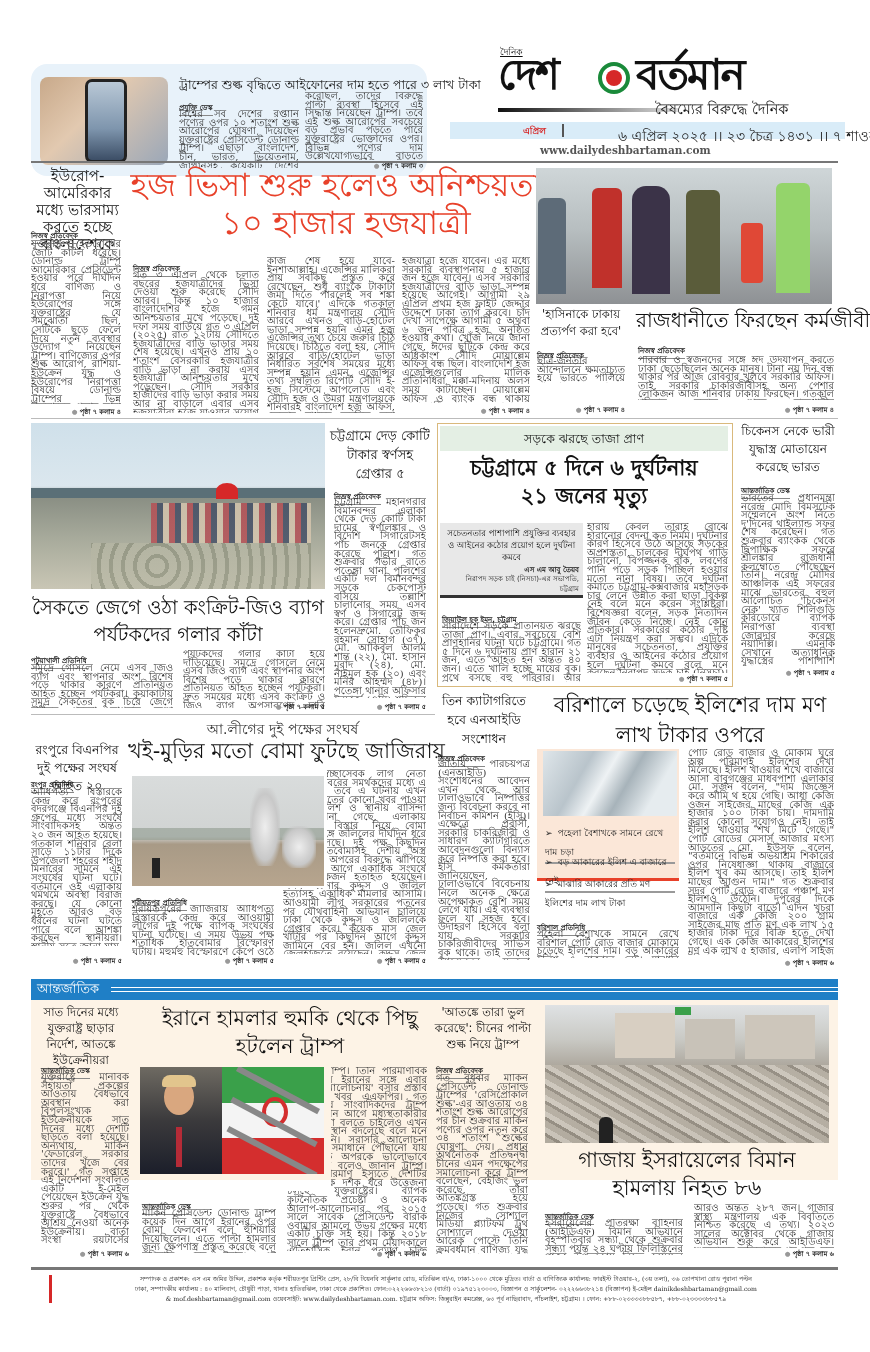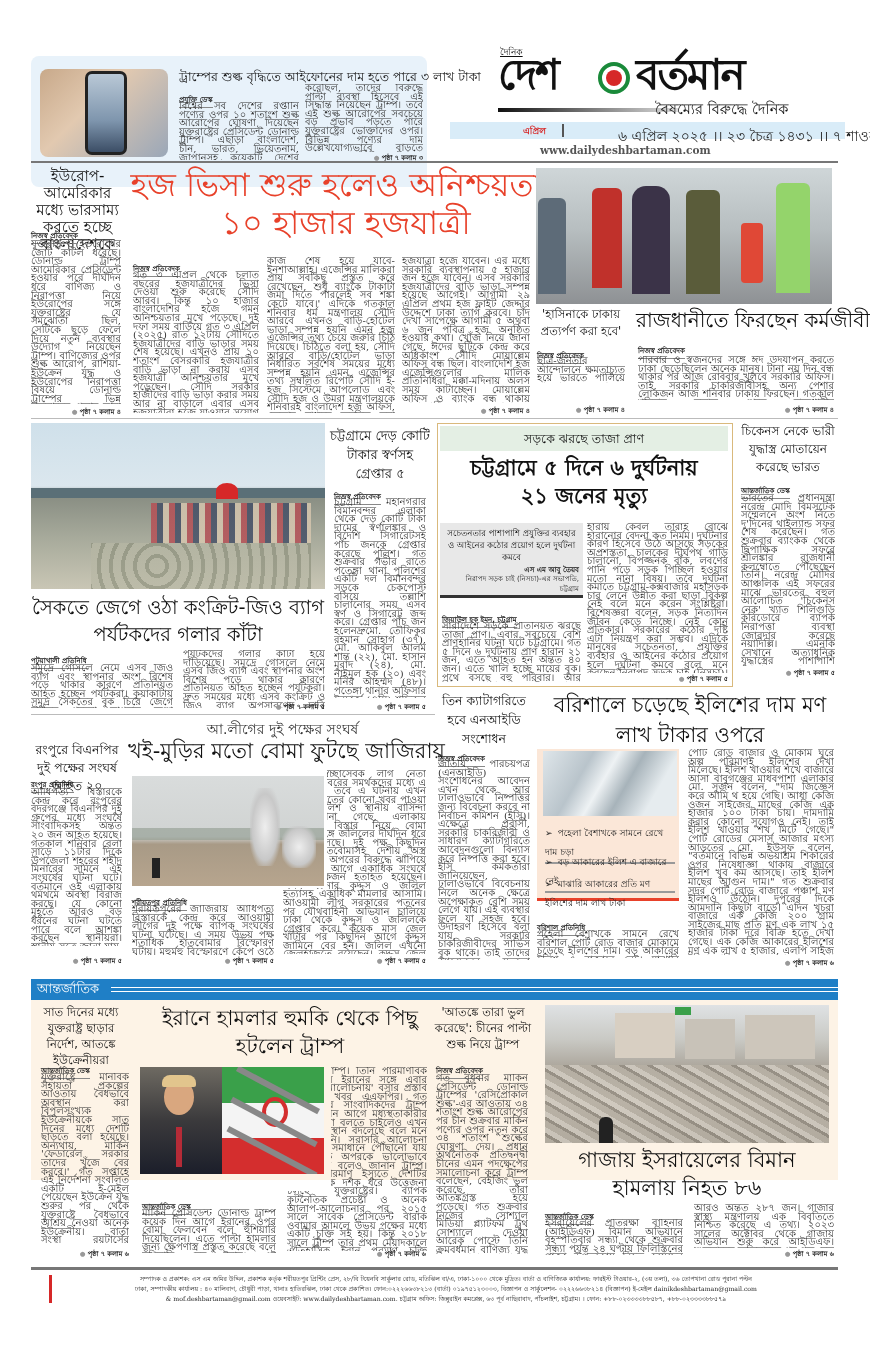"ট্রাম্পের শুল্ক বৃদ্ধিতে আইফোনের দাম" div.abs { border-radius: 8px -> 16px; height: 131px -> 112px; top: 56px -> 64px }
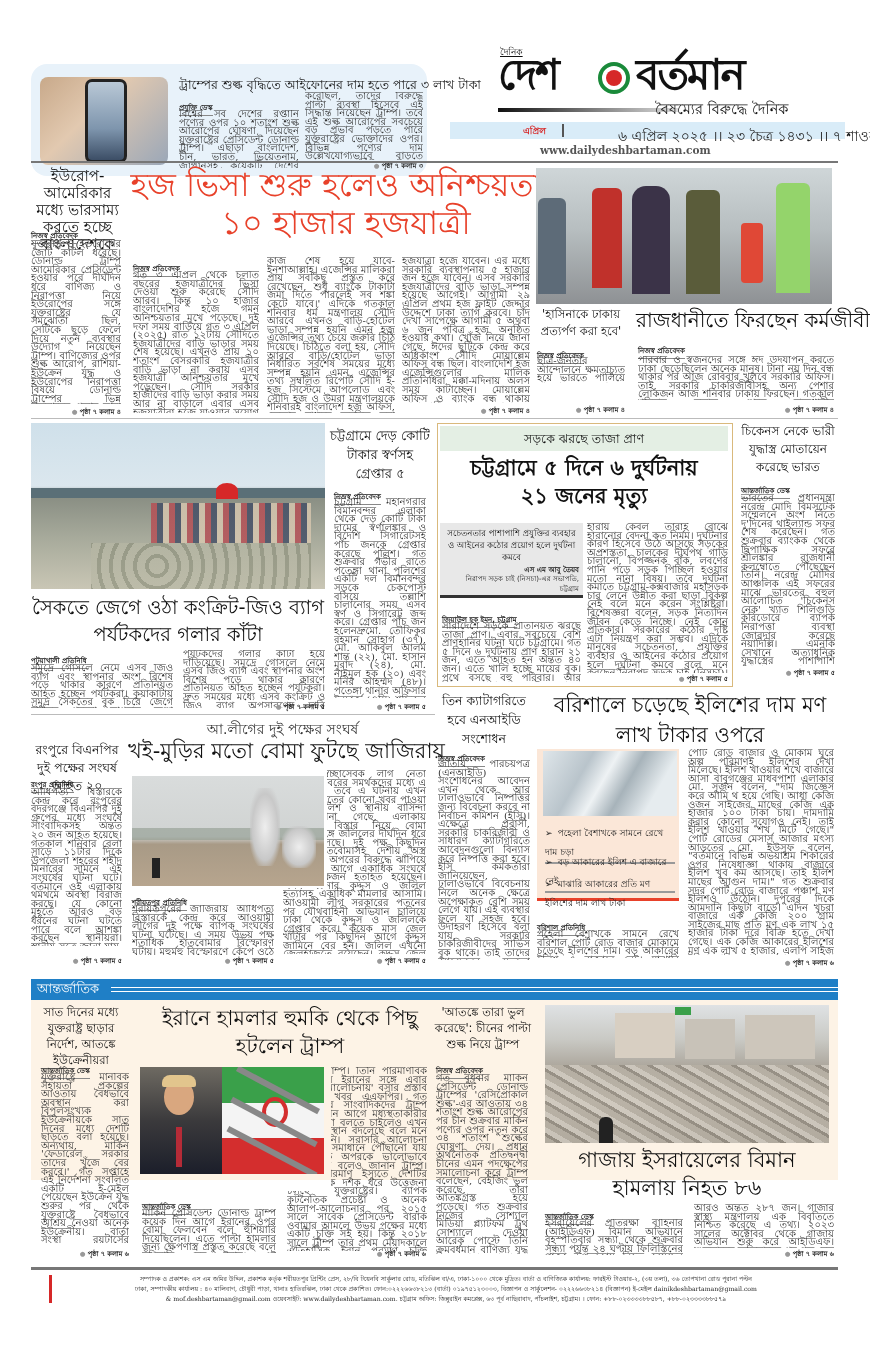"➢ পহেলা বৈশাখকে সামনে রেখে" div.abs { height: 152px -> 132px }
